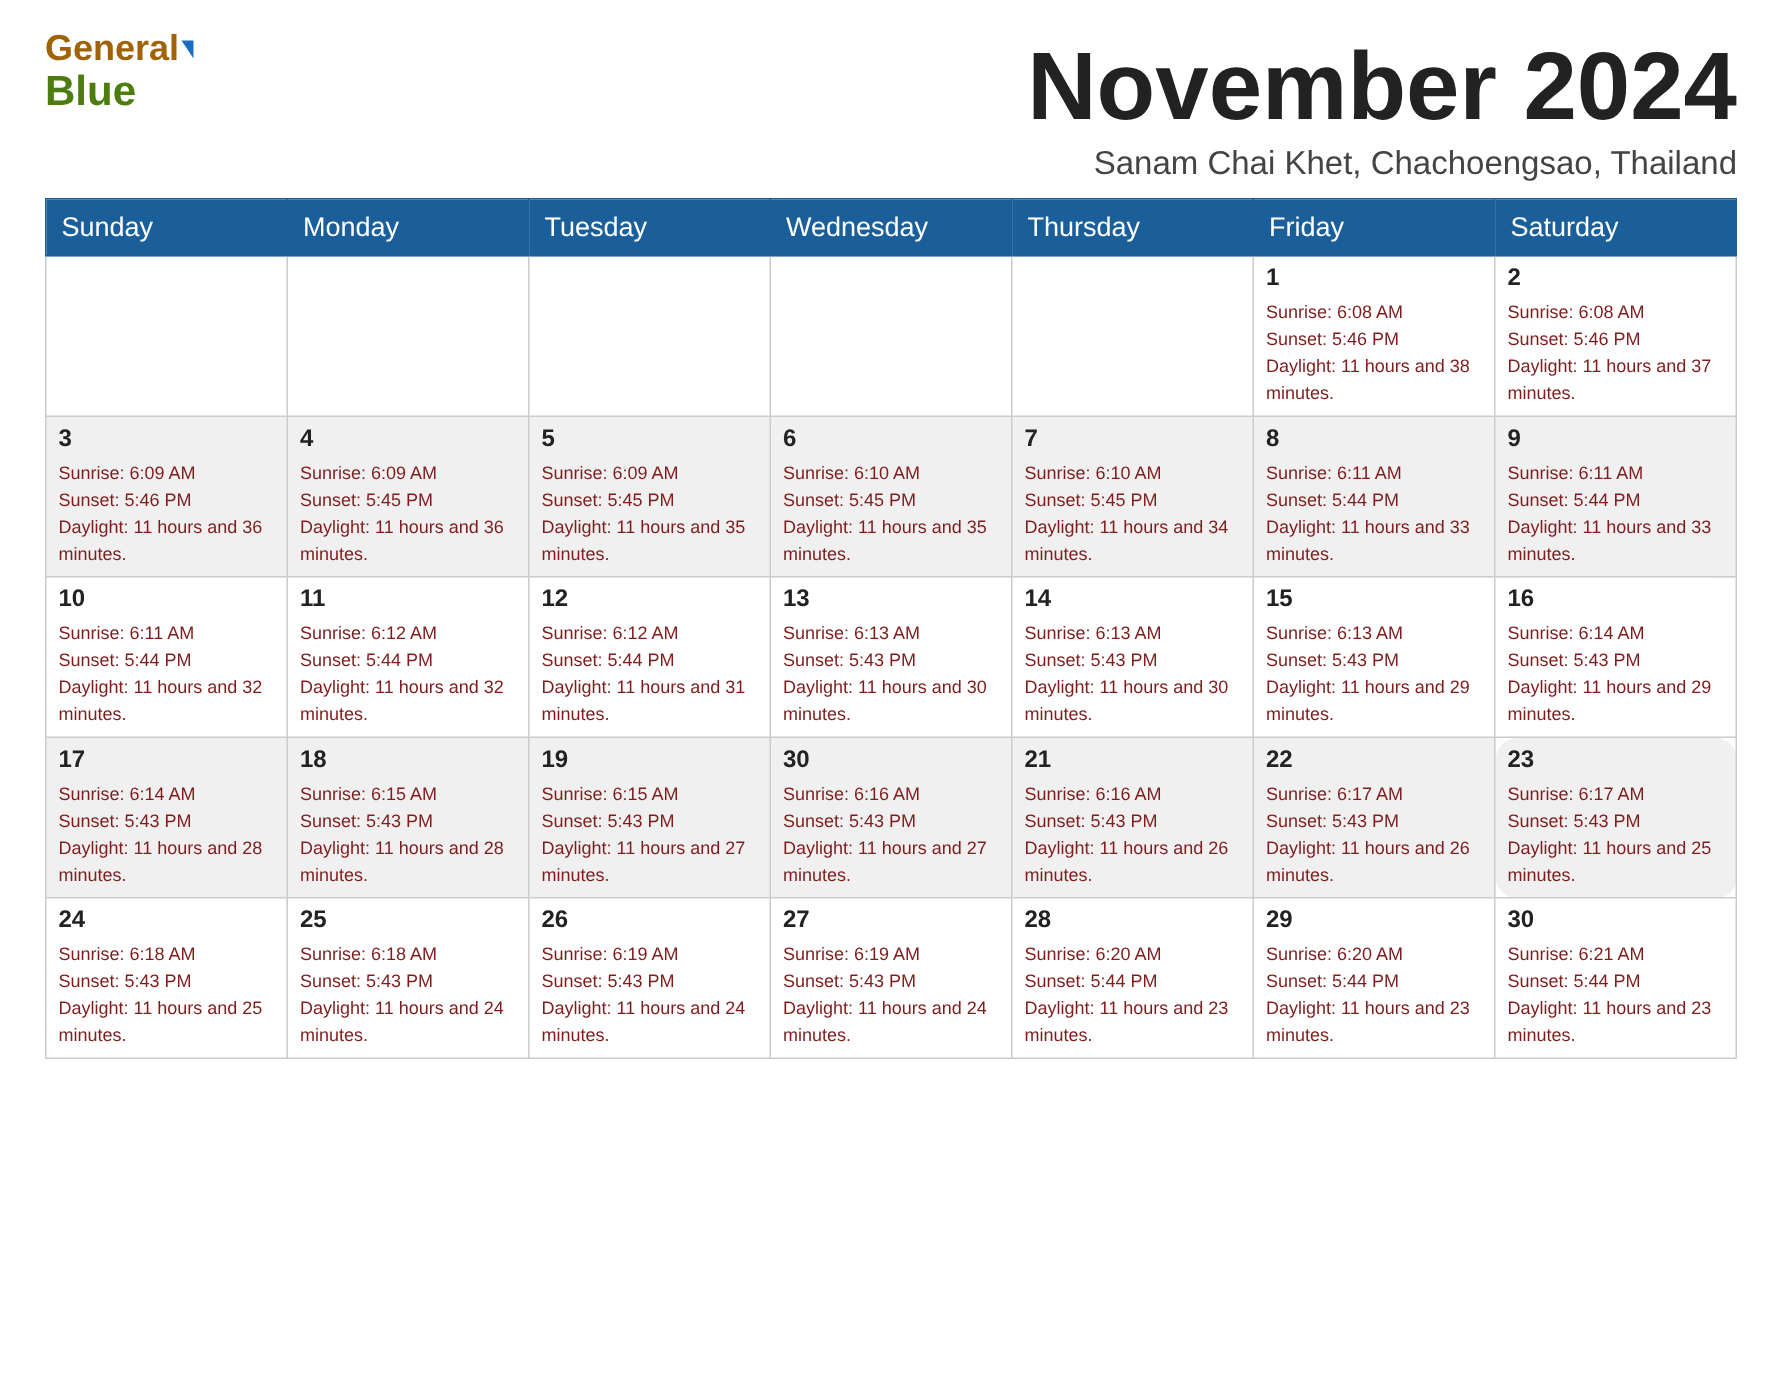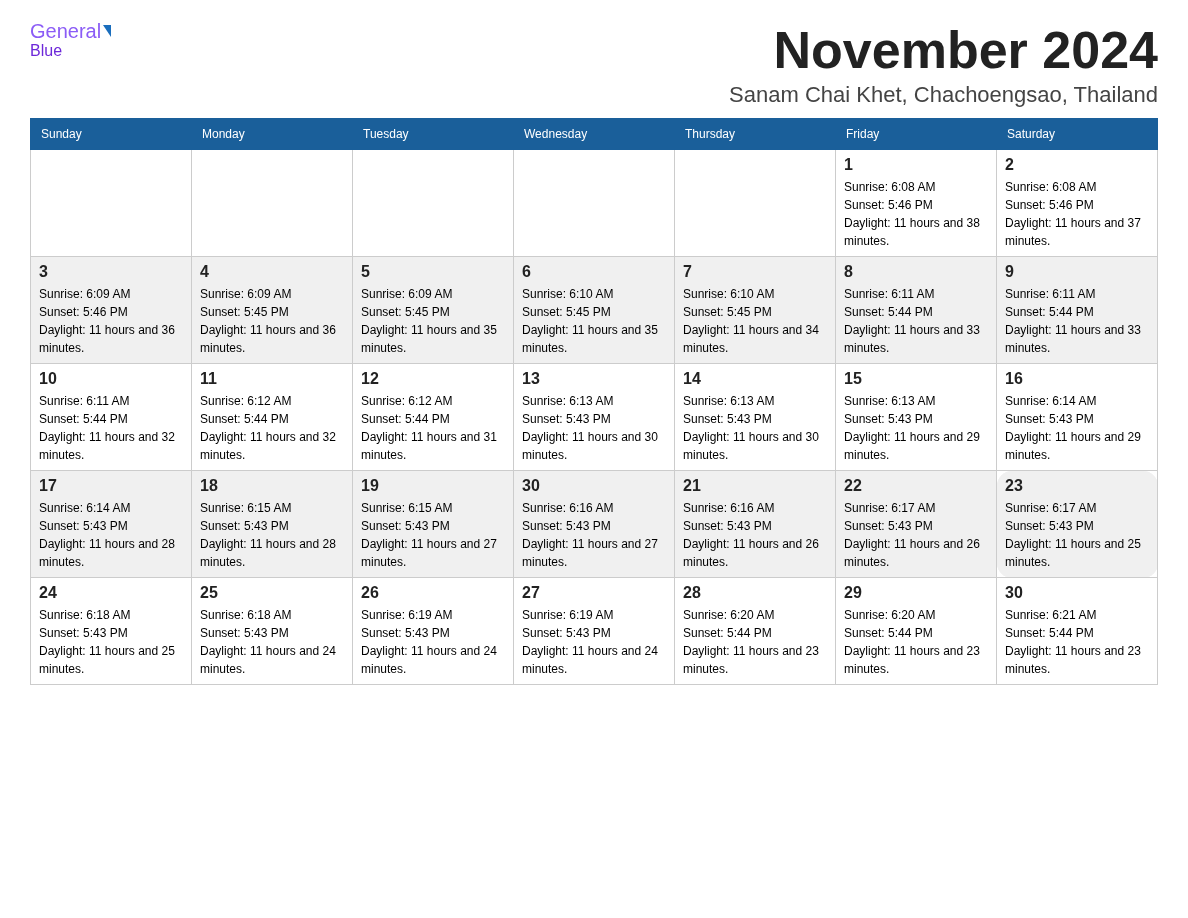"General" .logo-text { color: #8b5cf6 -> #a16207; font-size: 20px -> 24px; font-weight: normal -> bold }
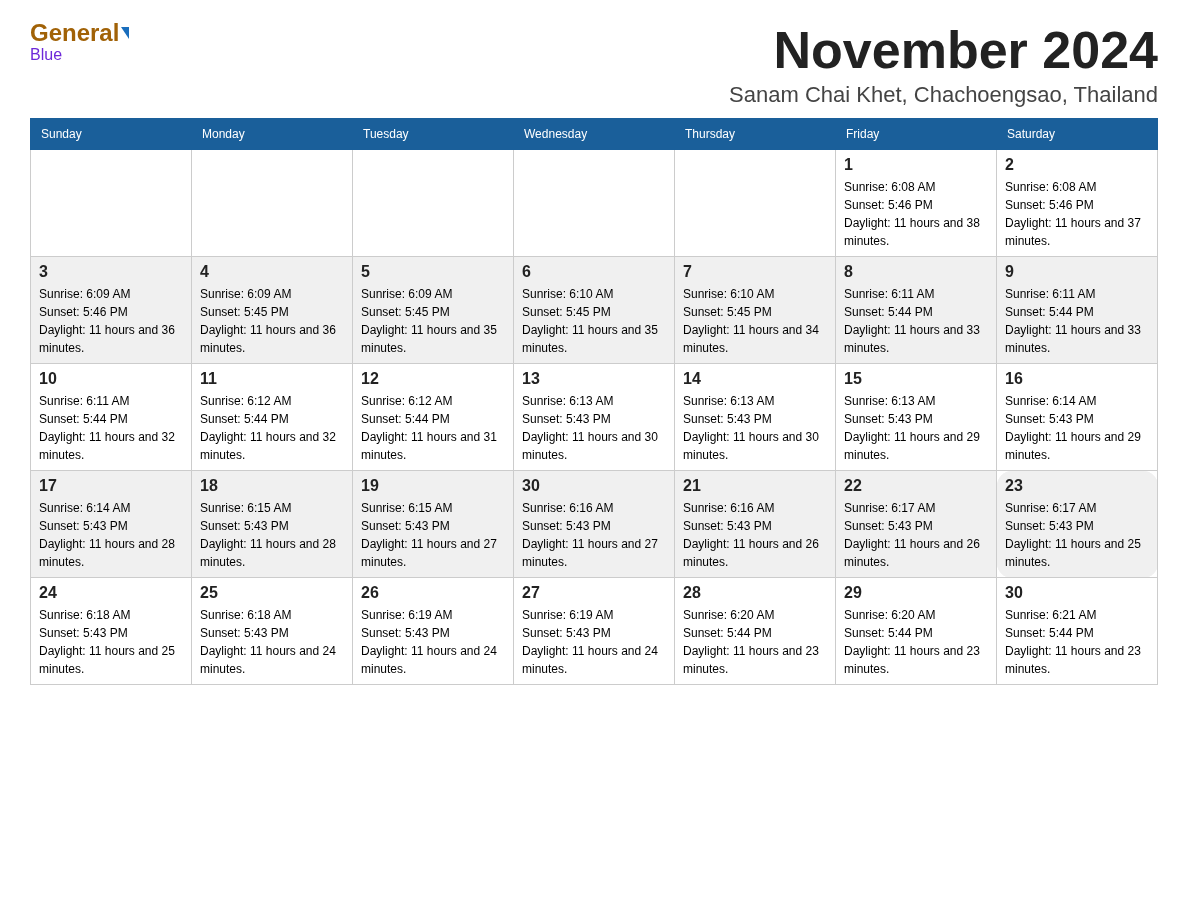"Blue" span.logo-text { color: #6d28d9 -> #4d7c0f; font-size: 16px -> 28px; font-weight: normal -> bold }
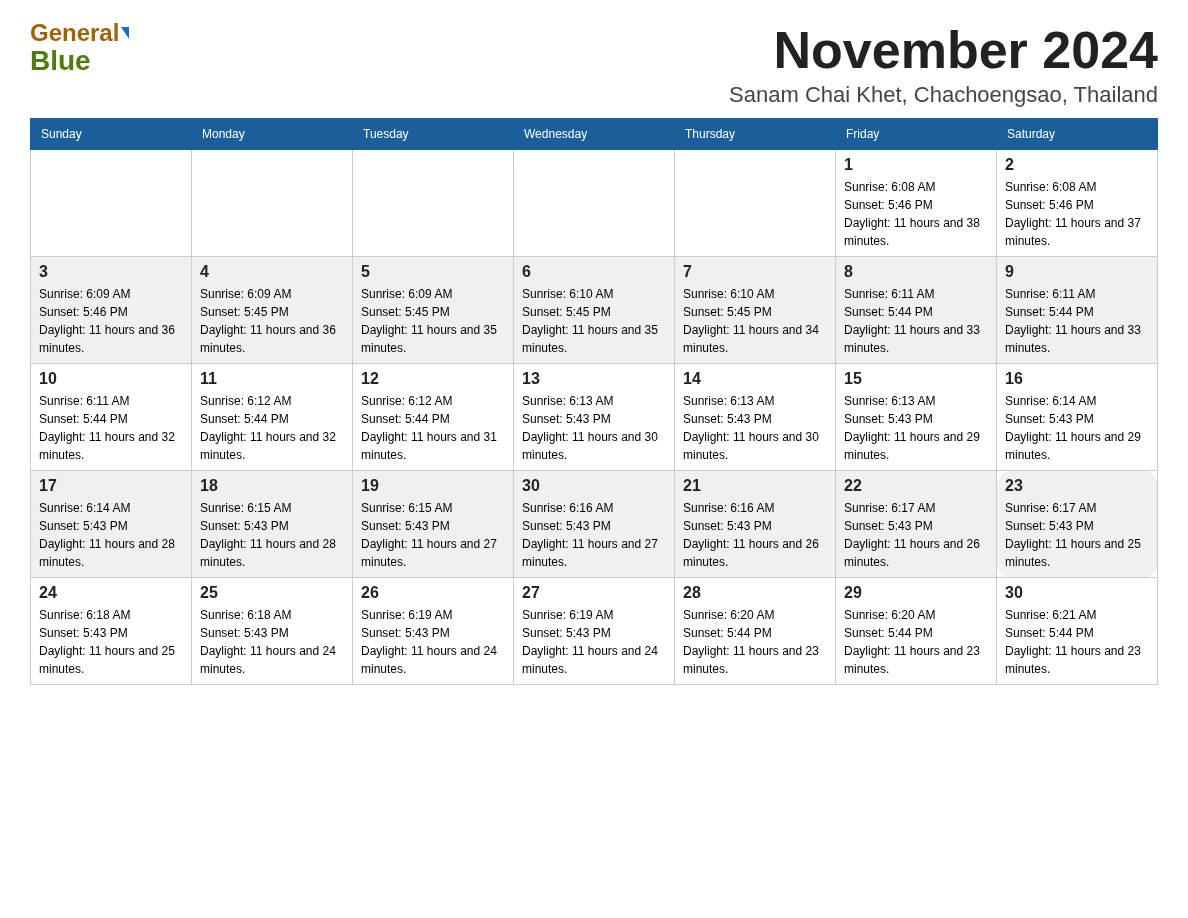"November 2024" .month-title { font-size: 52px -> 64px }
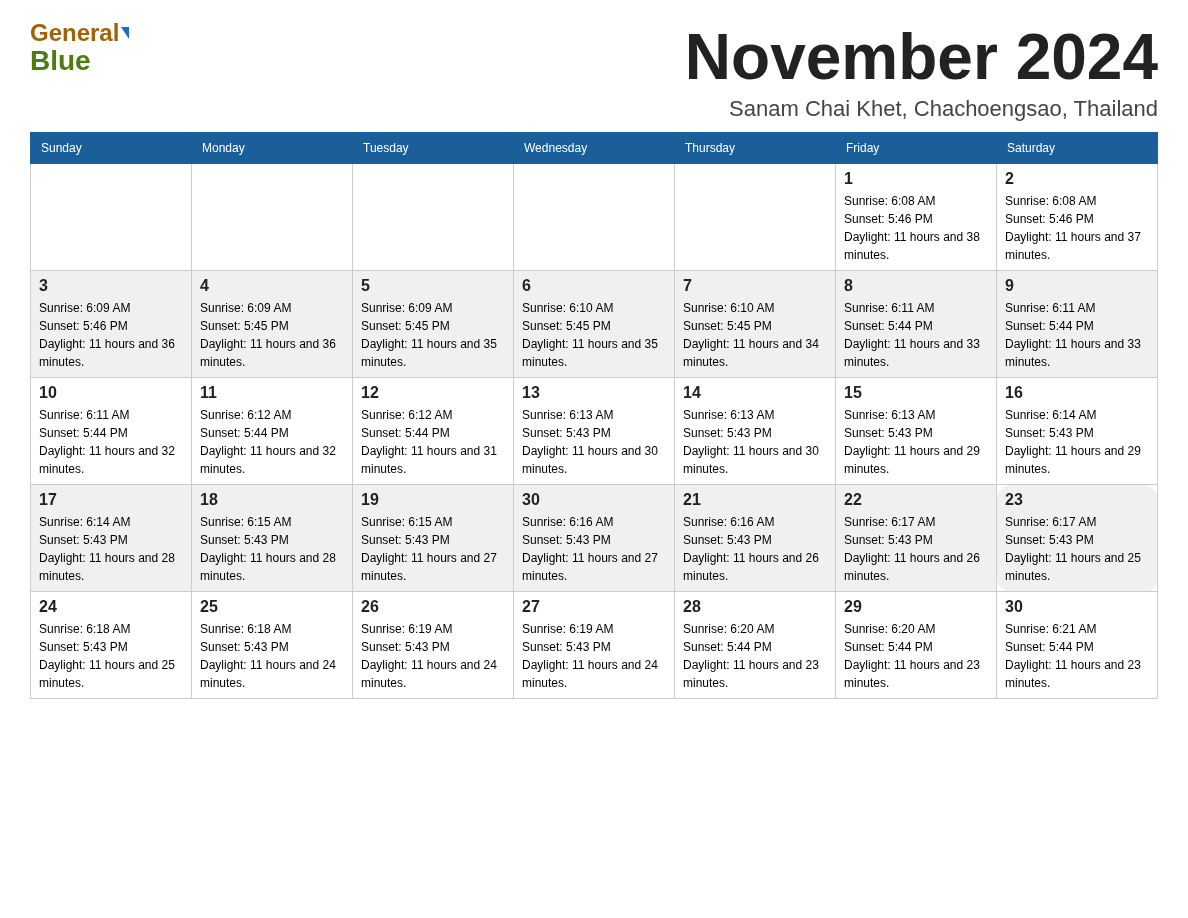"Sunday" .calendar th { font-size: 12px -> 18px }
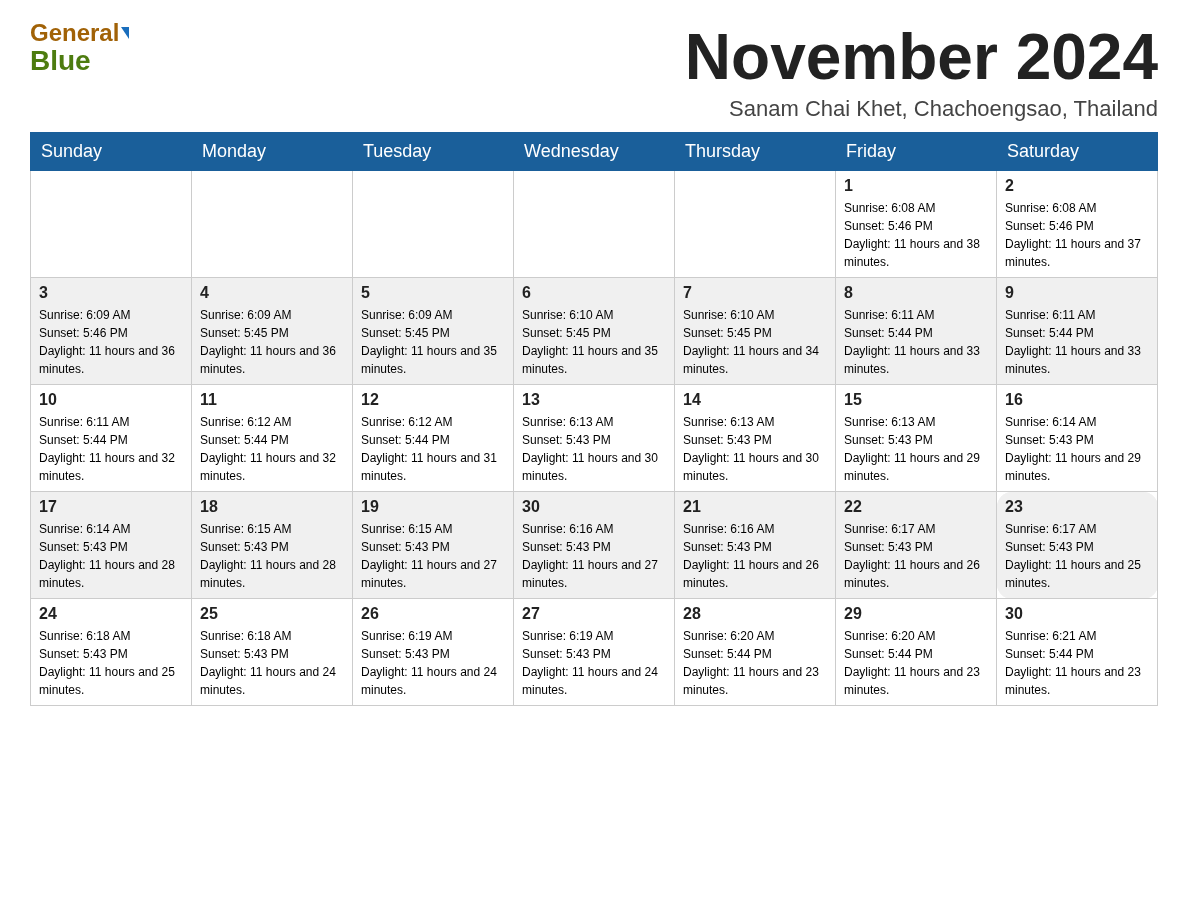"Sunrise: 6:08 AM" .day-info { color: #000000 -> #7f1d1d }
